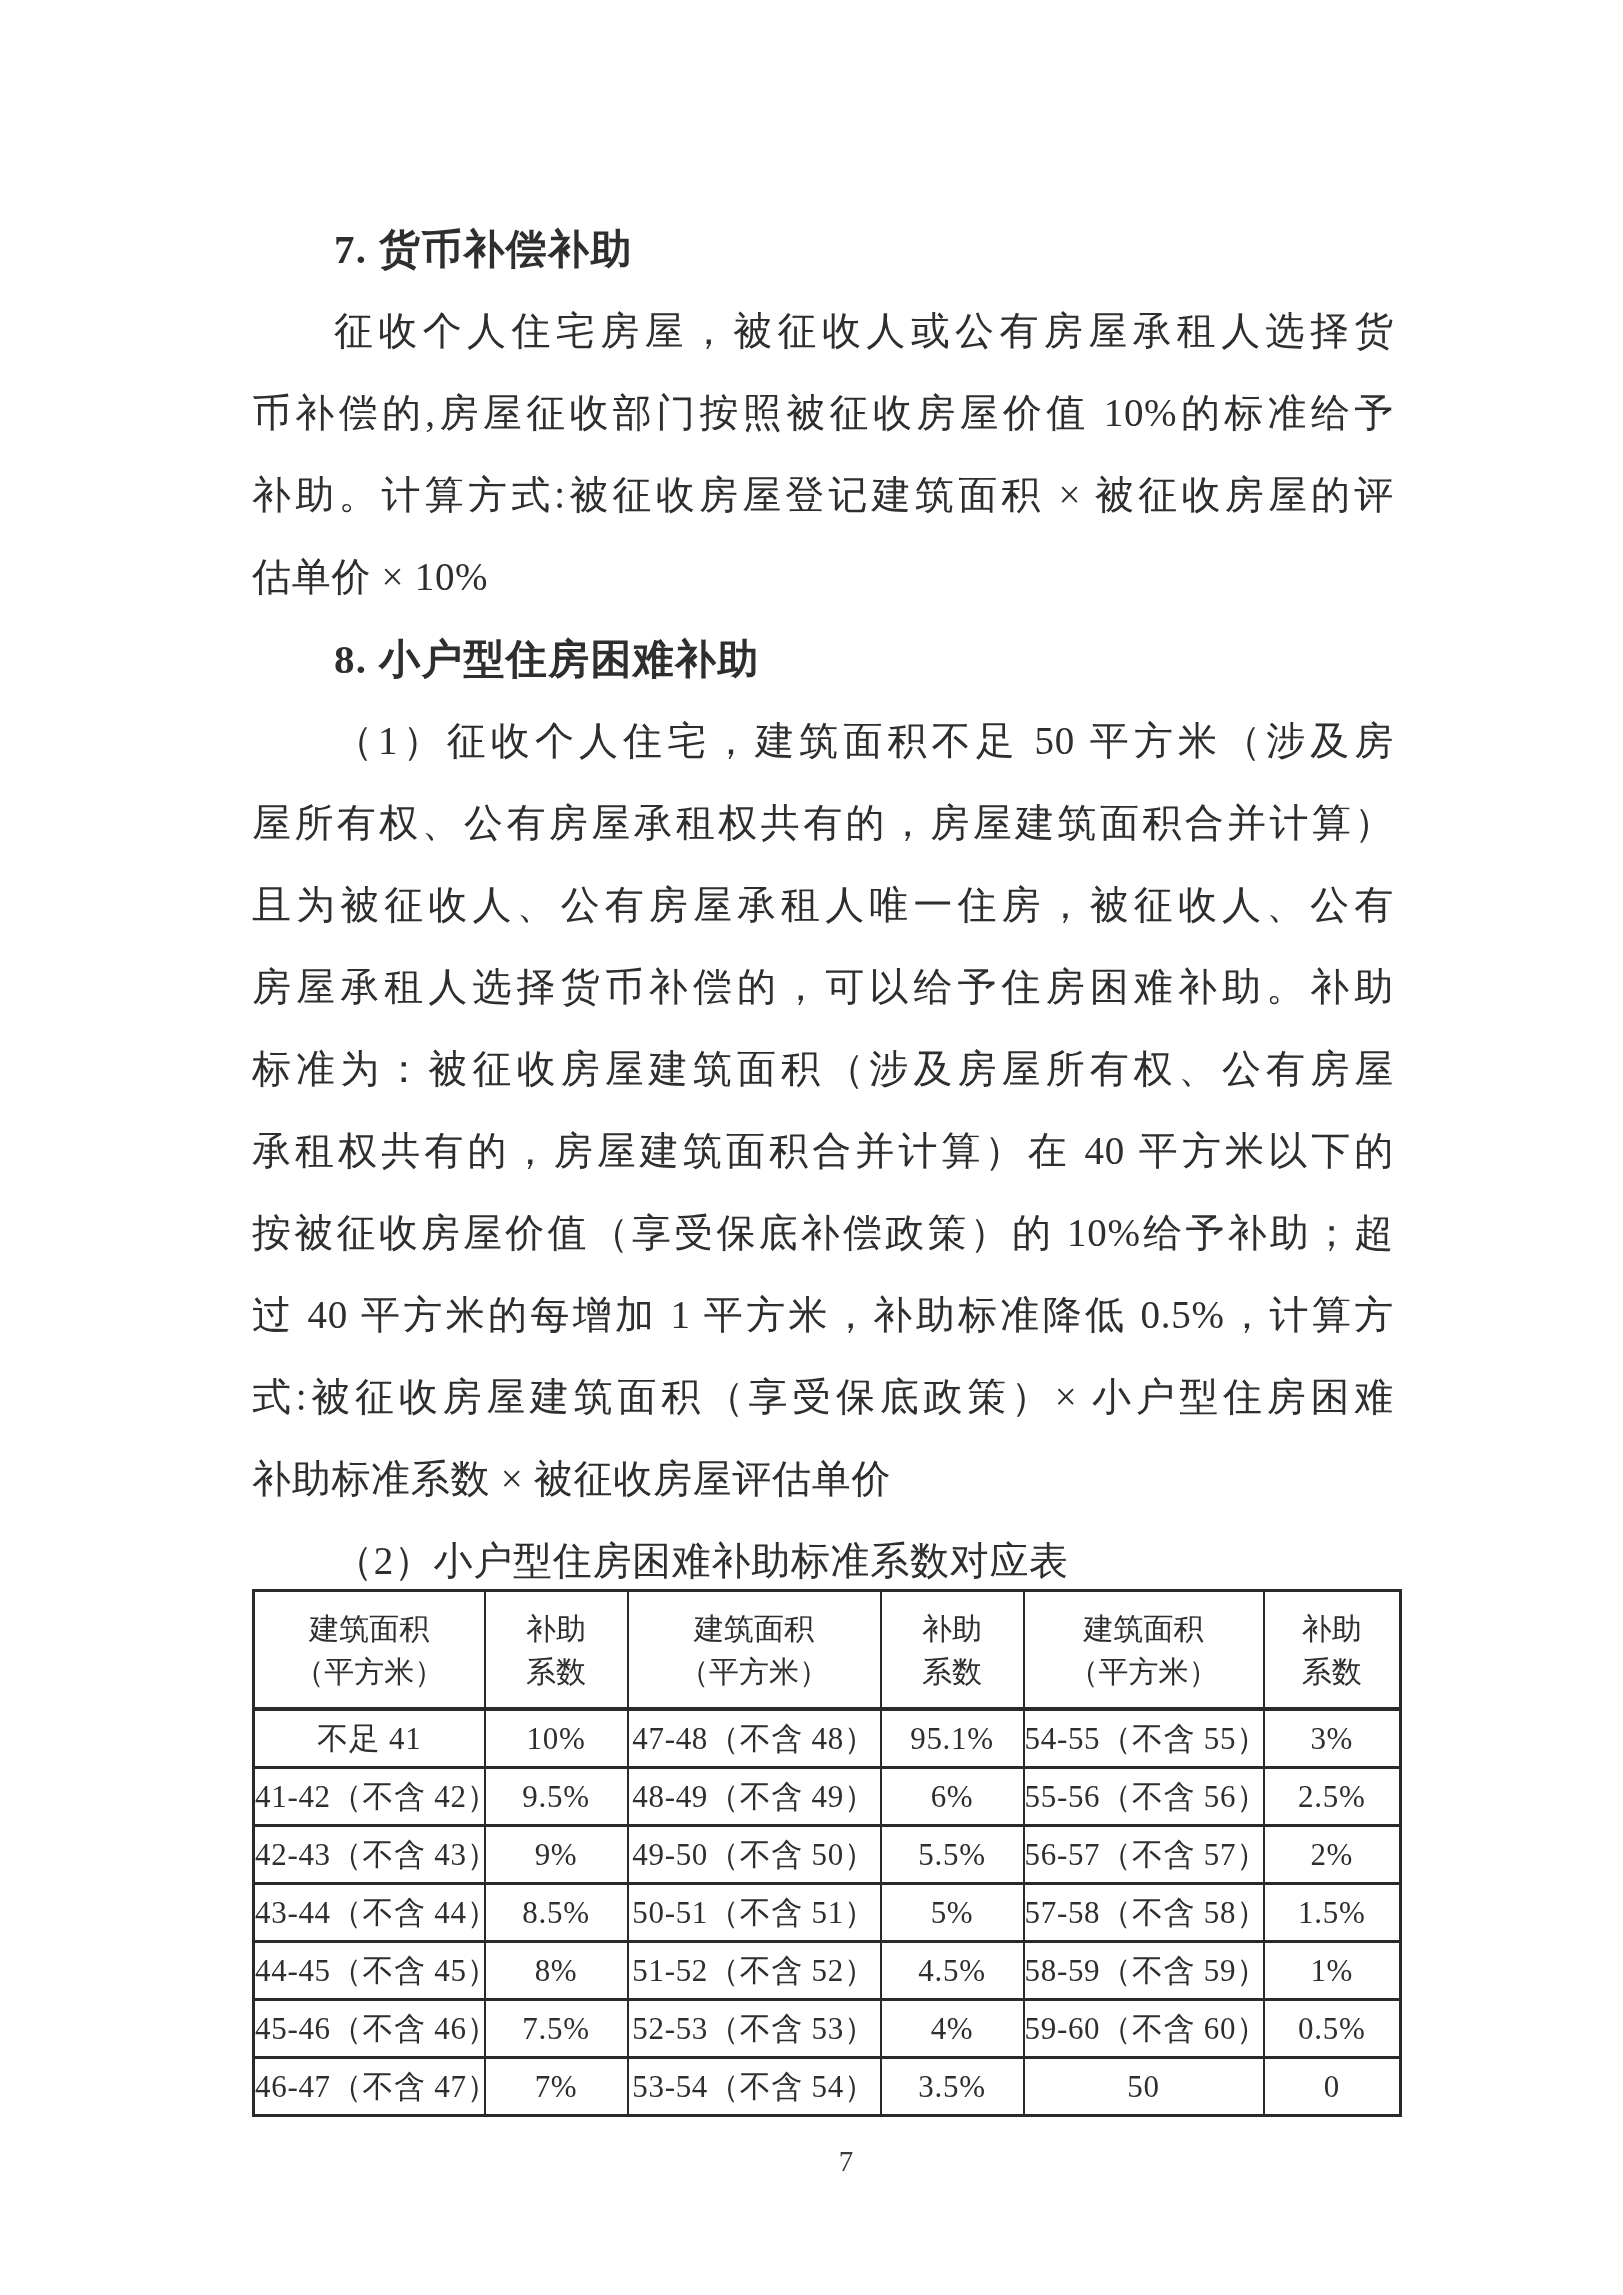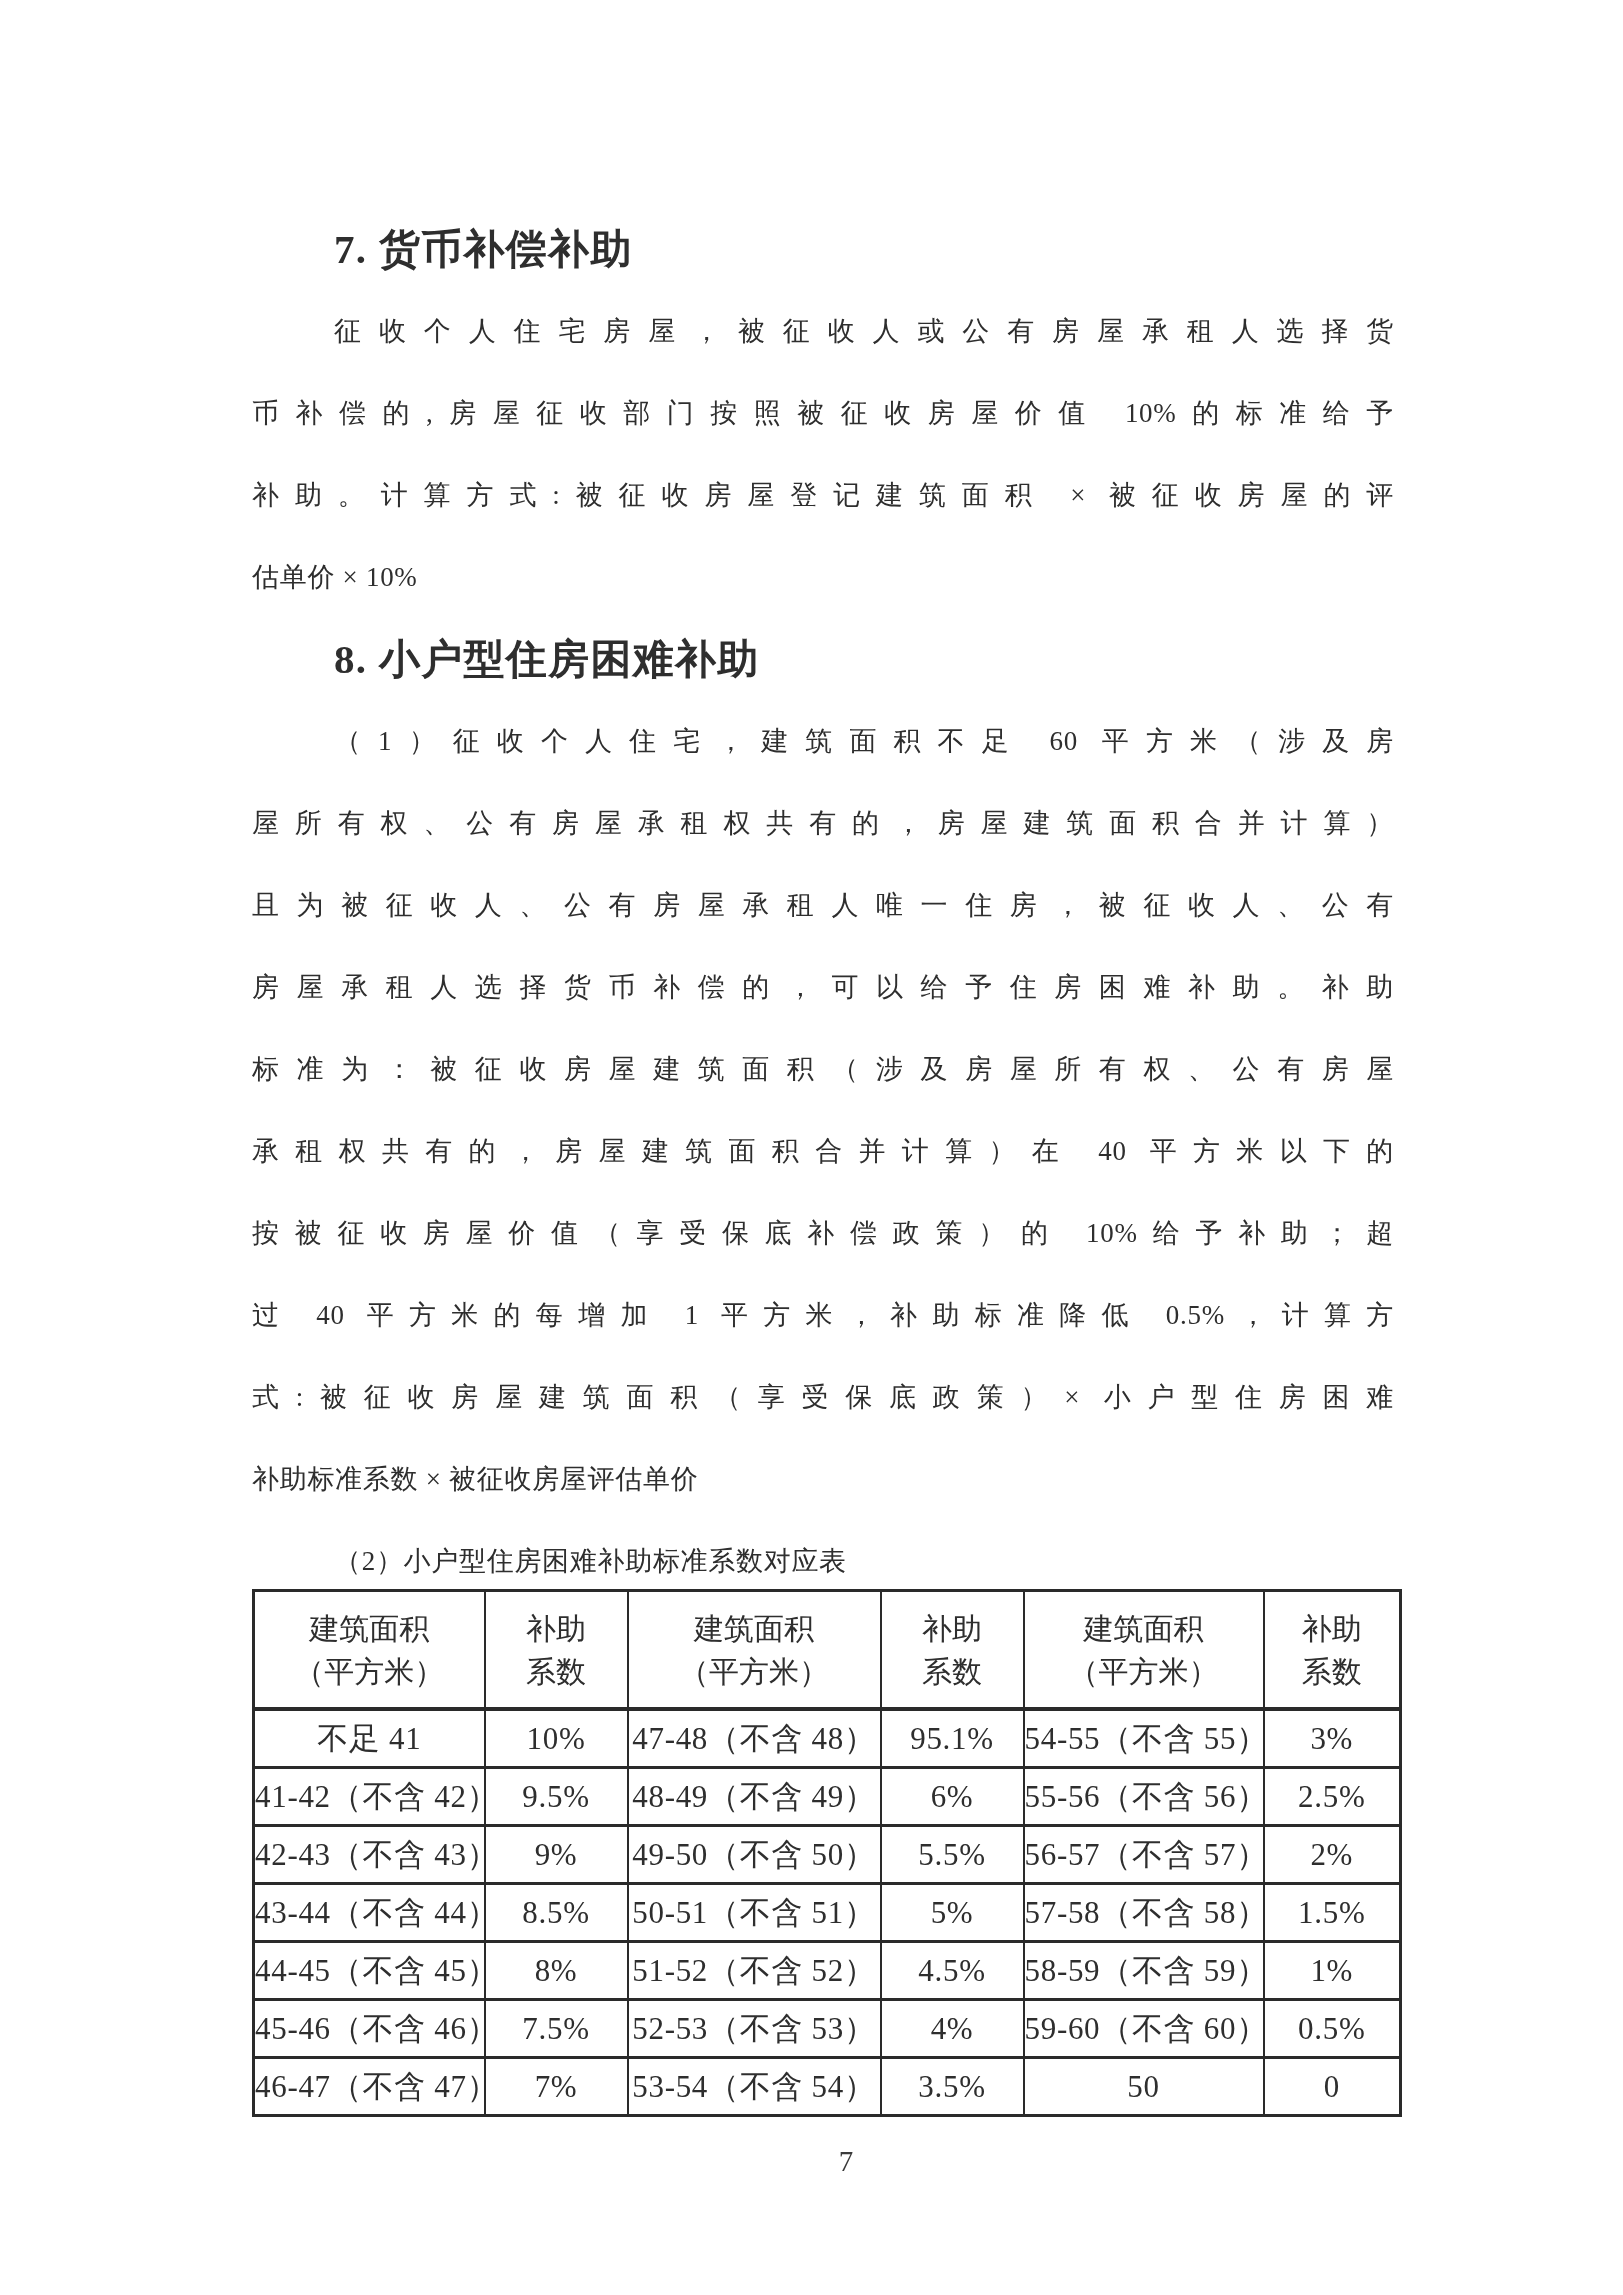"征收个人住宅房屋，被征收人或公有房屋承租人选择货" .line { font-size: 27px -> 39px }
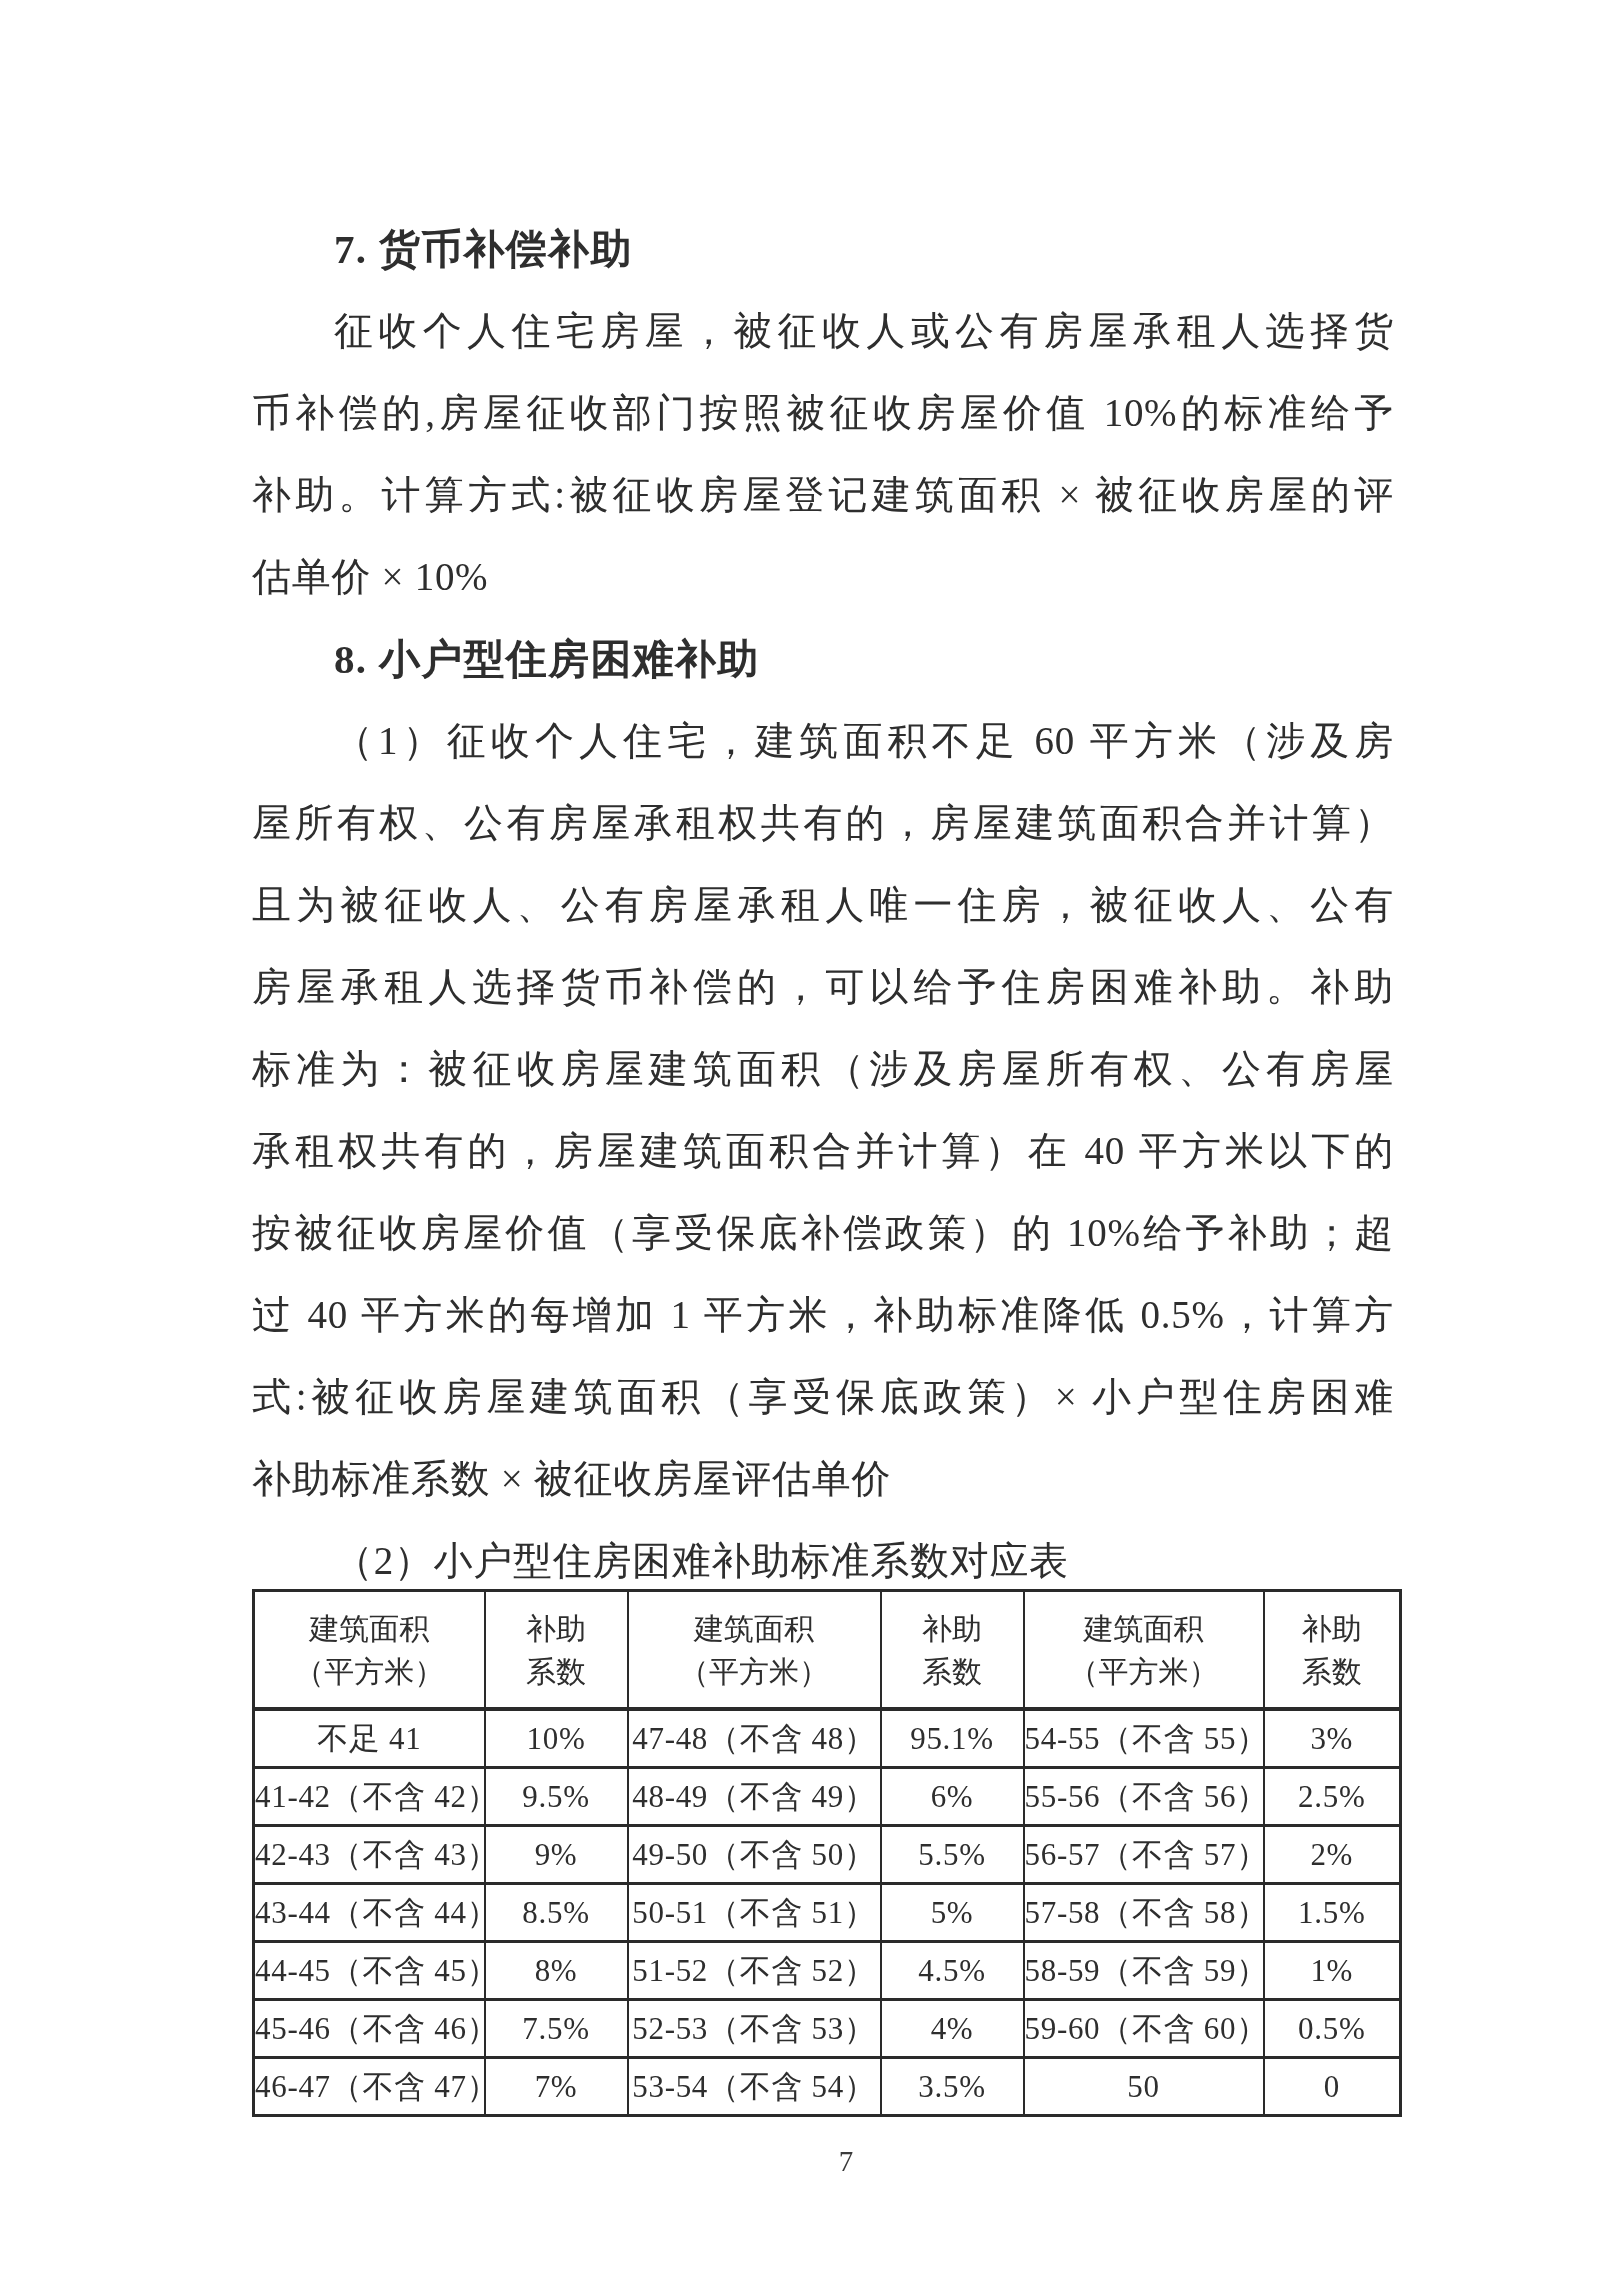"（1）征收个人住宅，建筑面积不足 60 平方米（涉及房" div.line { text: 60 -> 50 }
